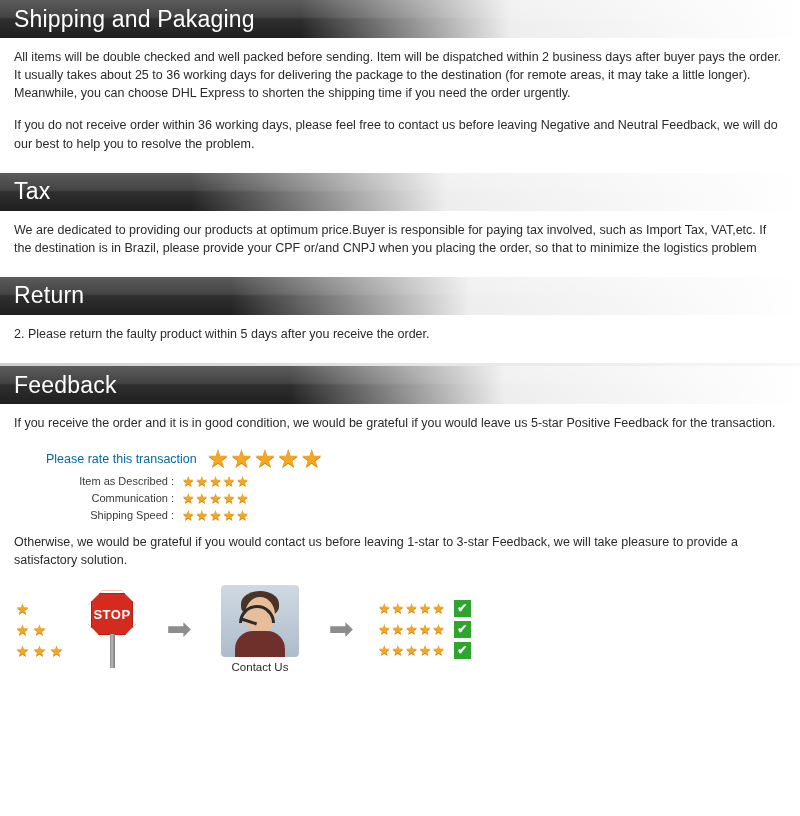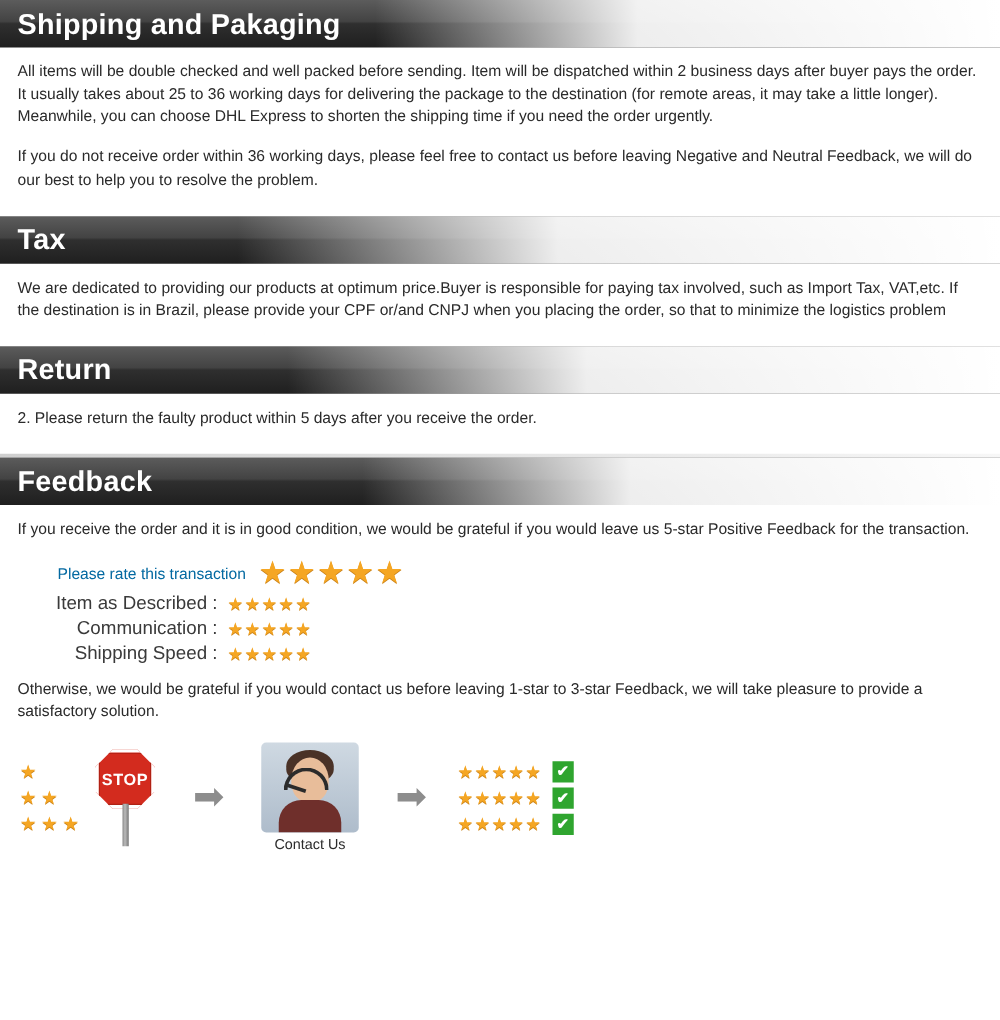"Shipping and Pakaging" .banner .title { font-weight: 700 -> 400 }
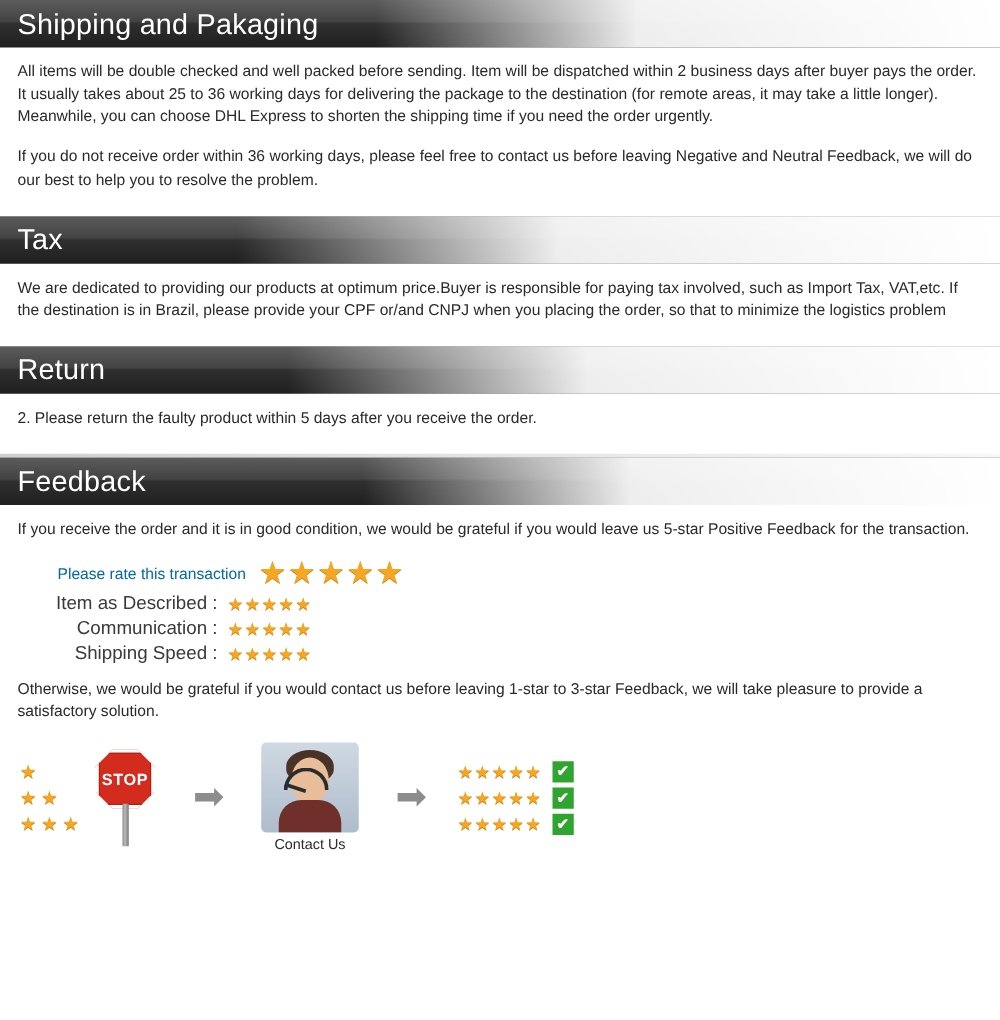"Item as Described :" .subrate .lbl { font-size: 15px -> 11px }
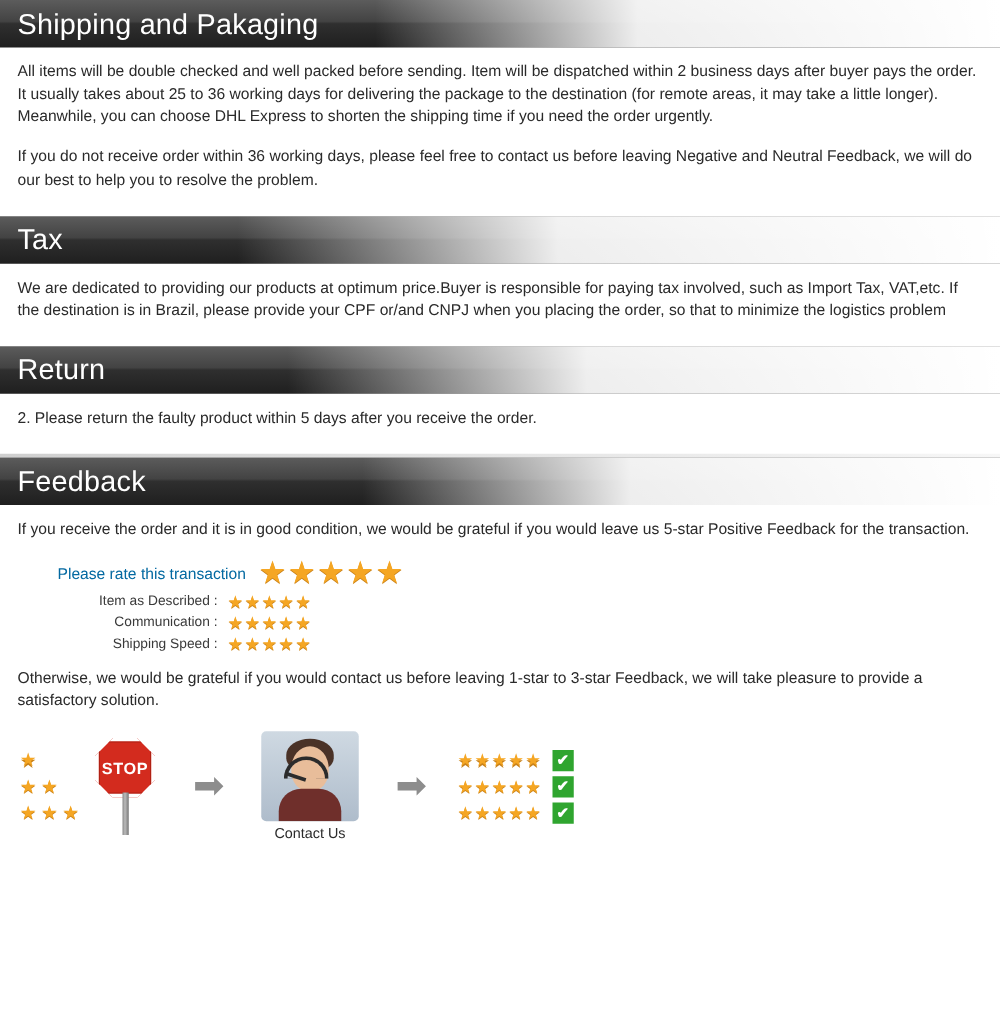"STOP" .stop-sign { margin-left: 4px -> 16px }
